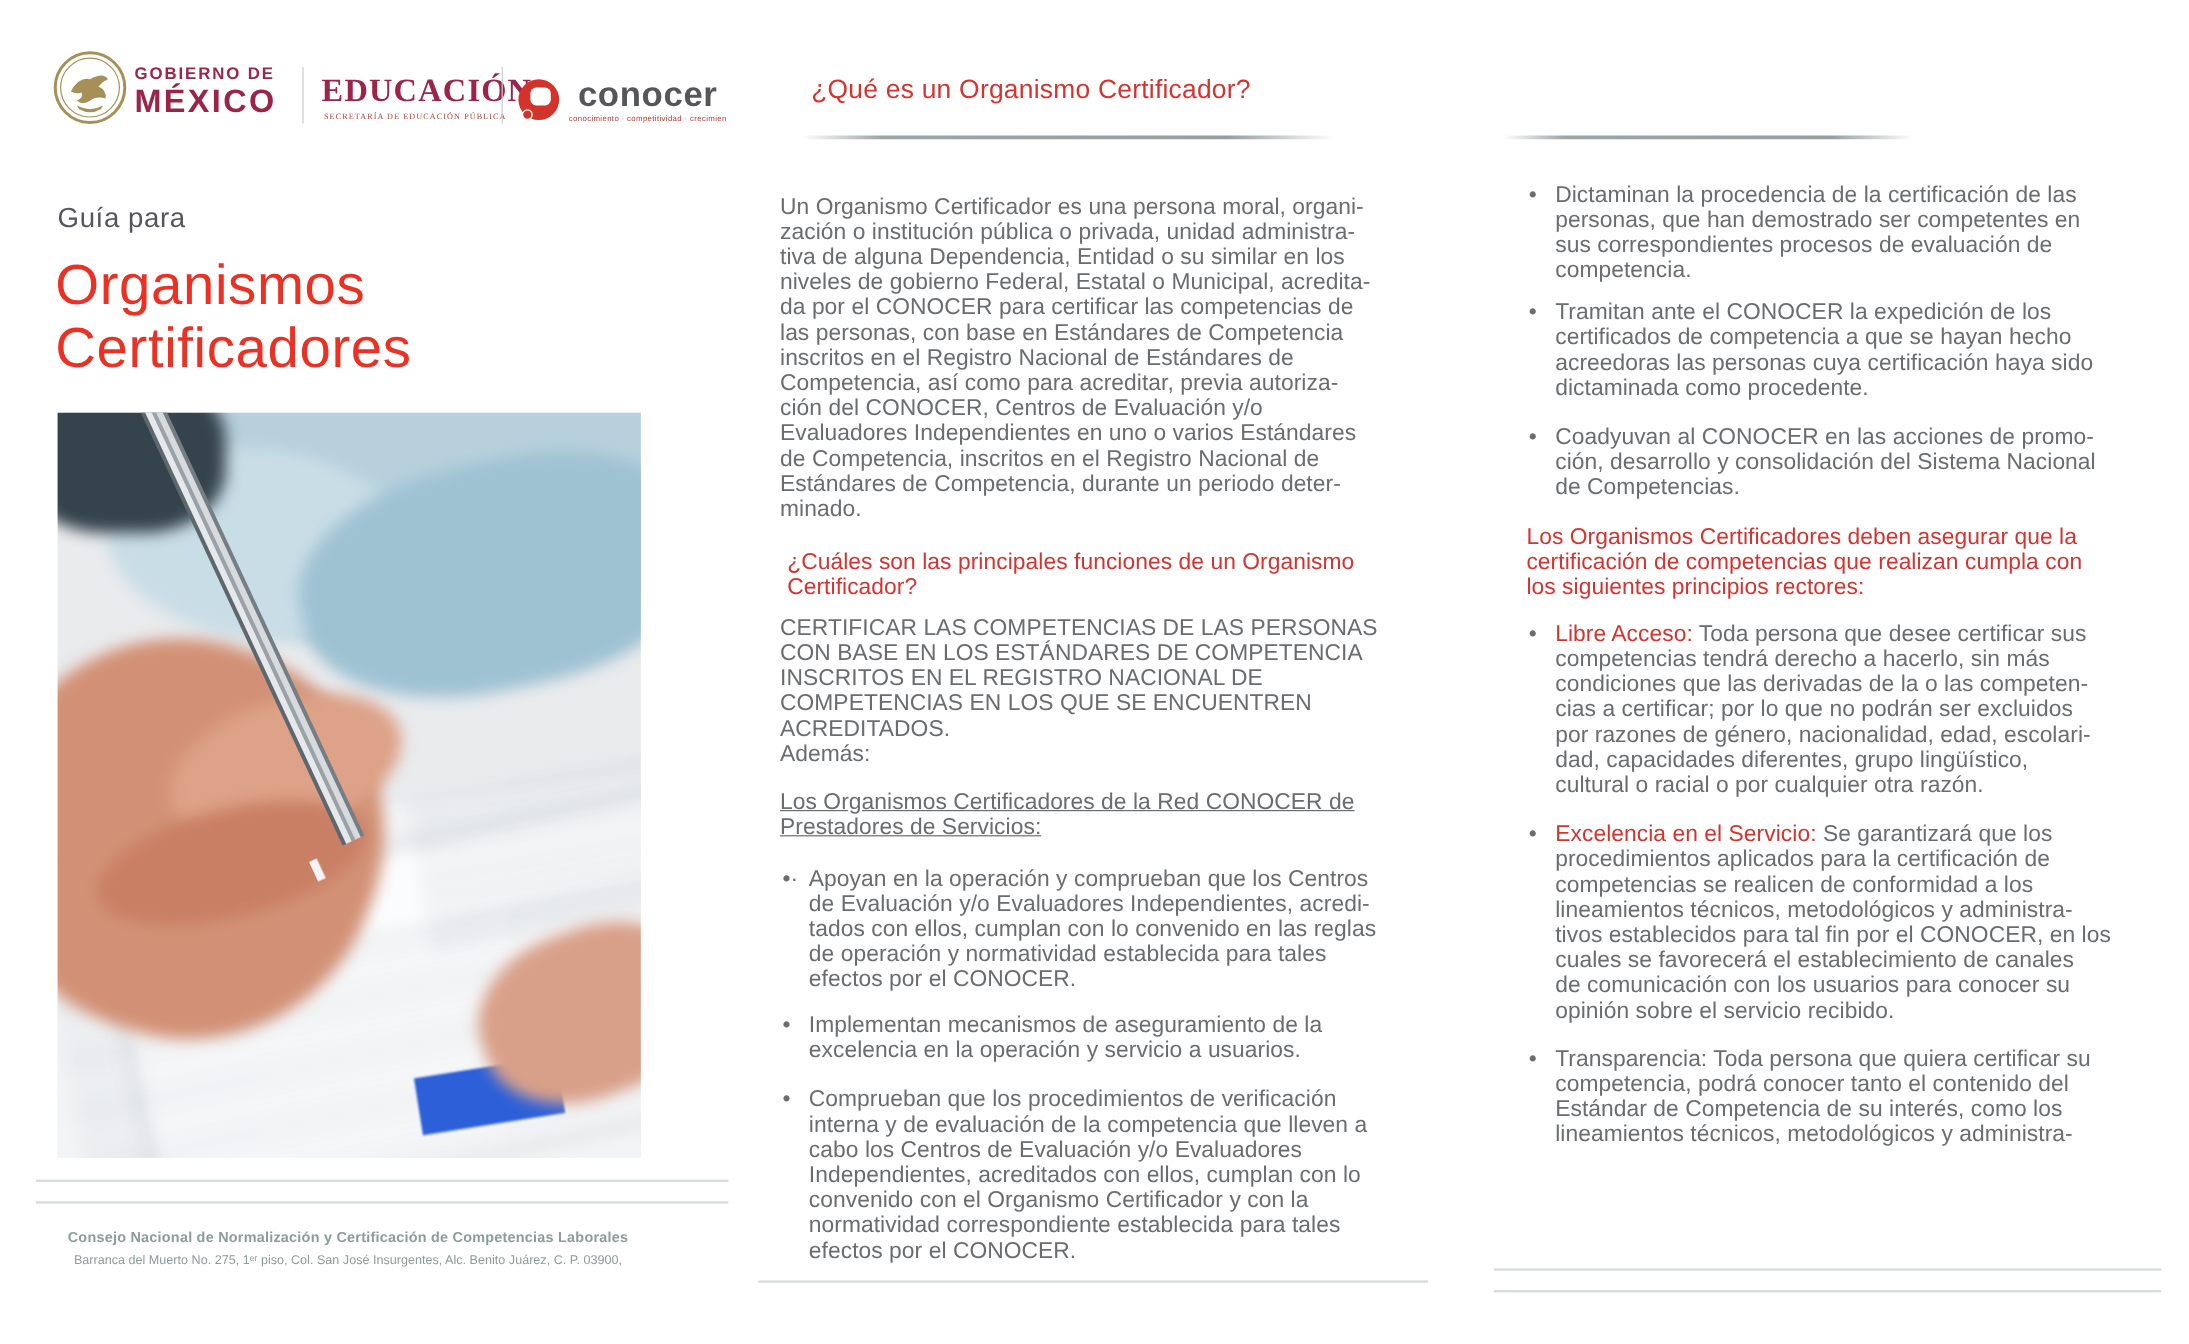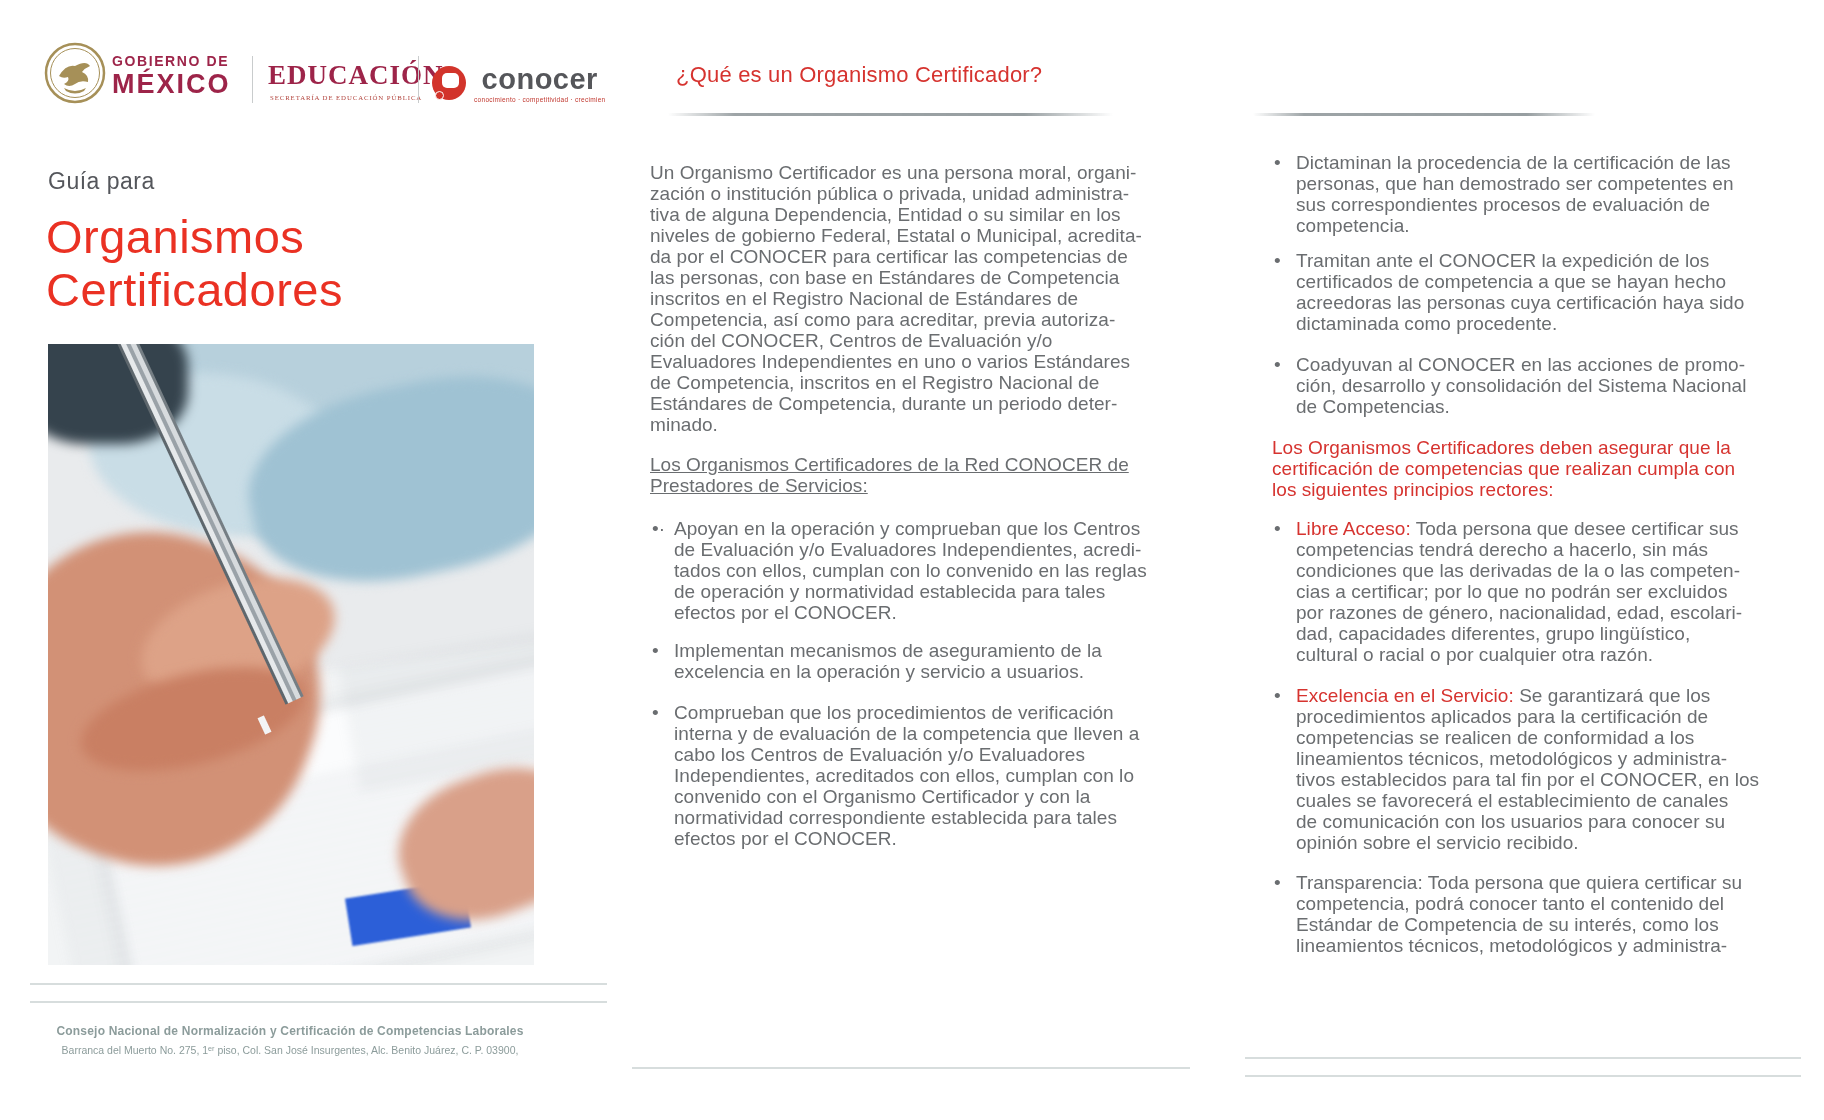"¿Cuáles son las principales funciones" div.pre { html: none -> <div>¿Cuáles son las principales funciones de un Organismo Certificador?</div> }
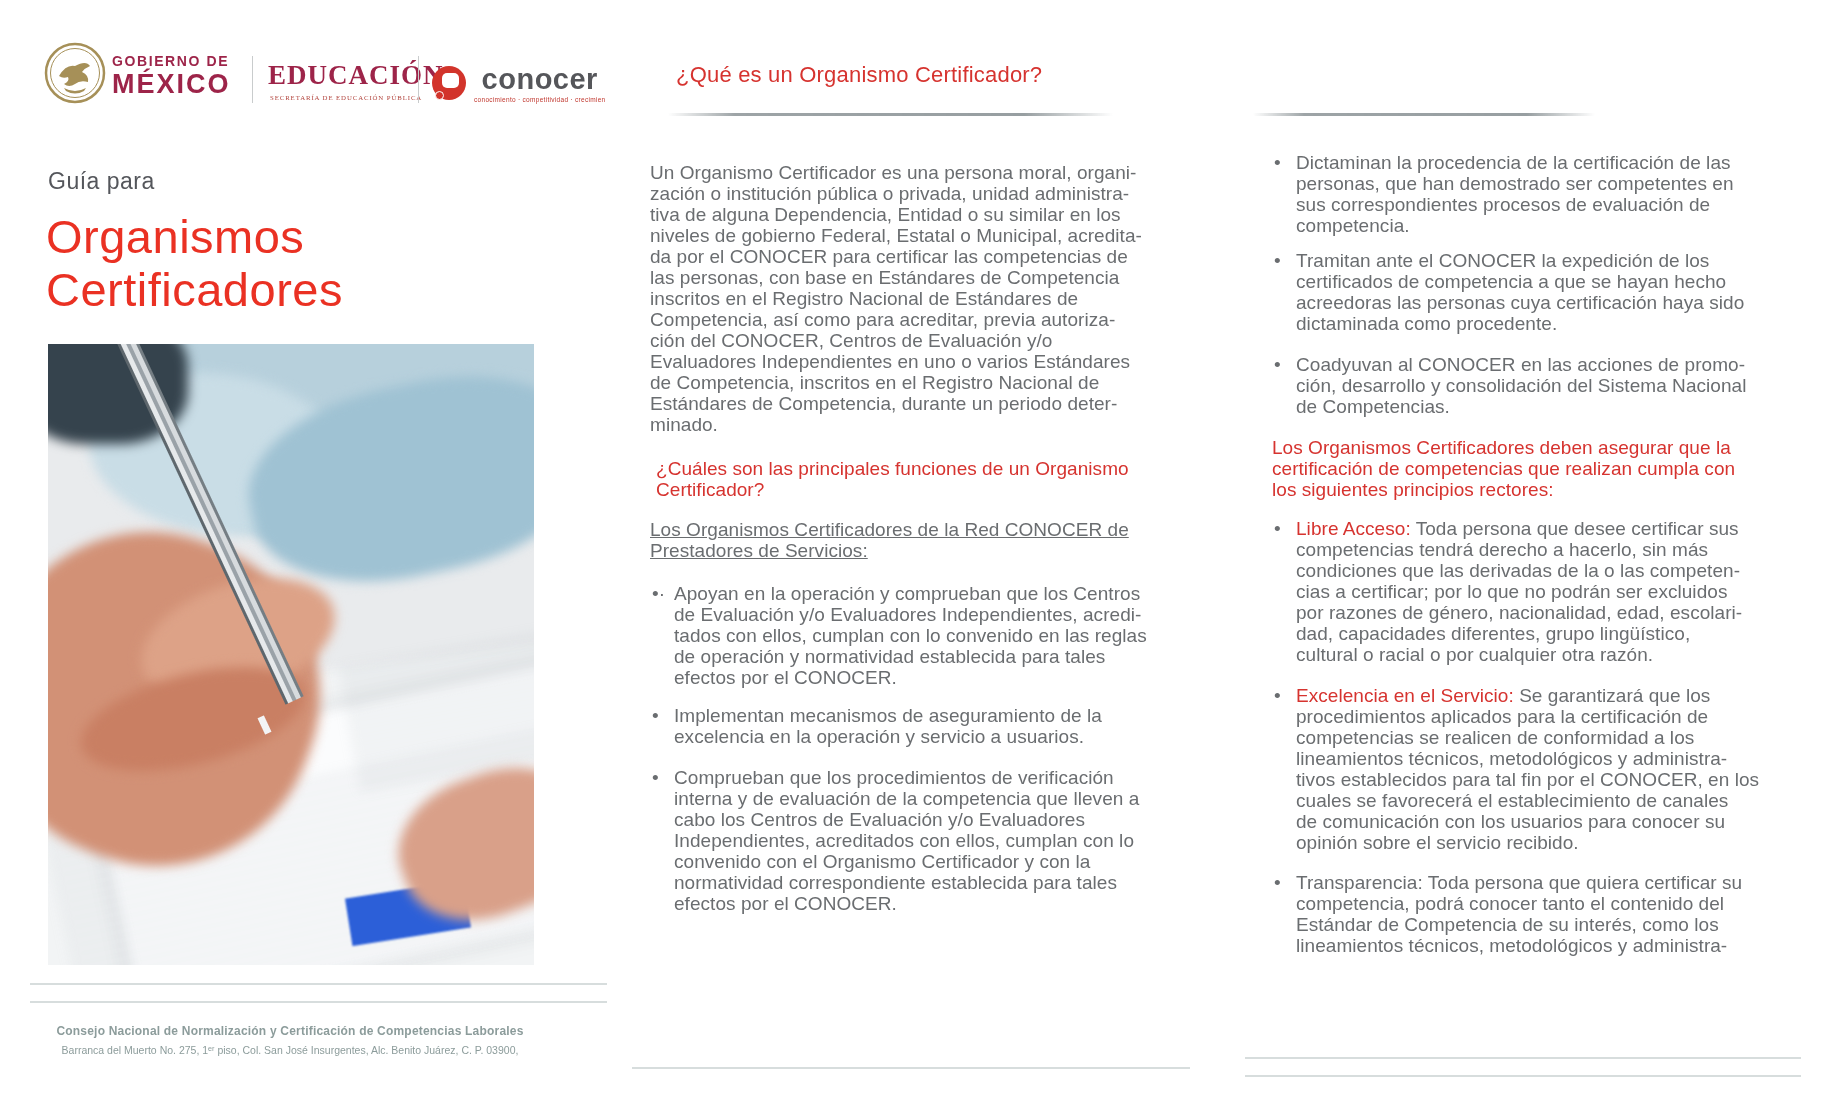"CERTIFICAR LAS COMPETENCIAS DE LAS" div.pre { html: none -> <div>CERTIFICAR LAS COMPETENCIAS DE LAS PERSONAS CON BASE EN LOS ESTÁNDARES DE COMPETENCIA INSCRITOS EN EL REGISTRO NACIONAL DE COMPETENCIAS EN LOS QUE SE ENCUENTREN ACREDITADOS. Además:</div> }
